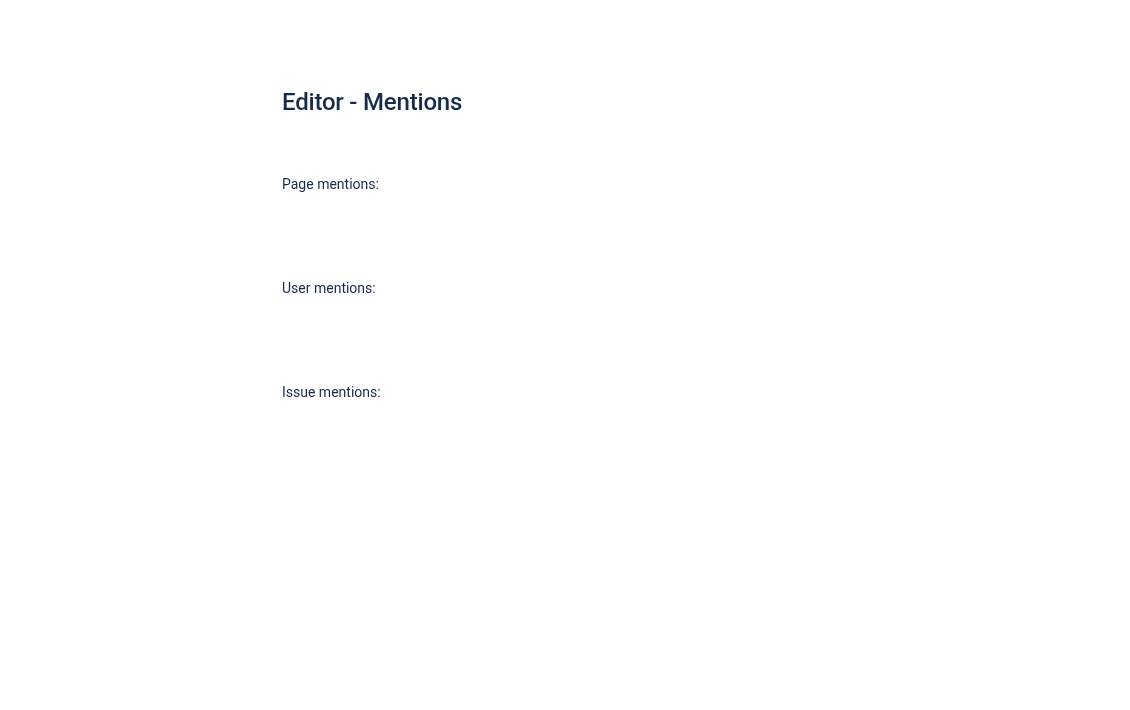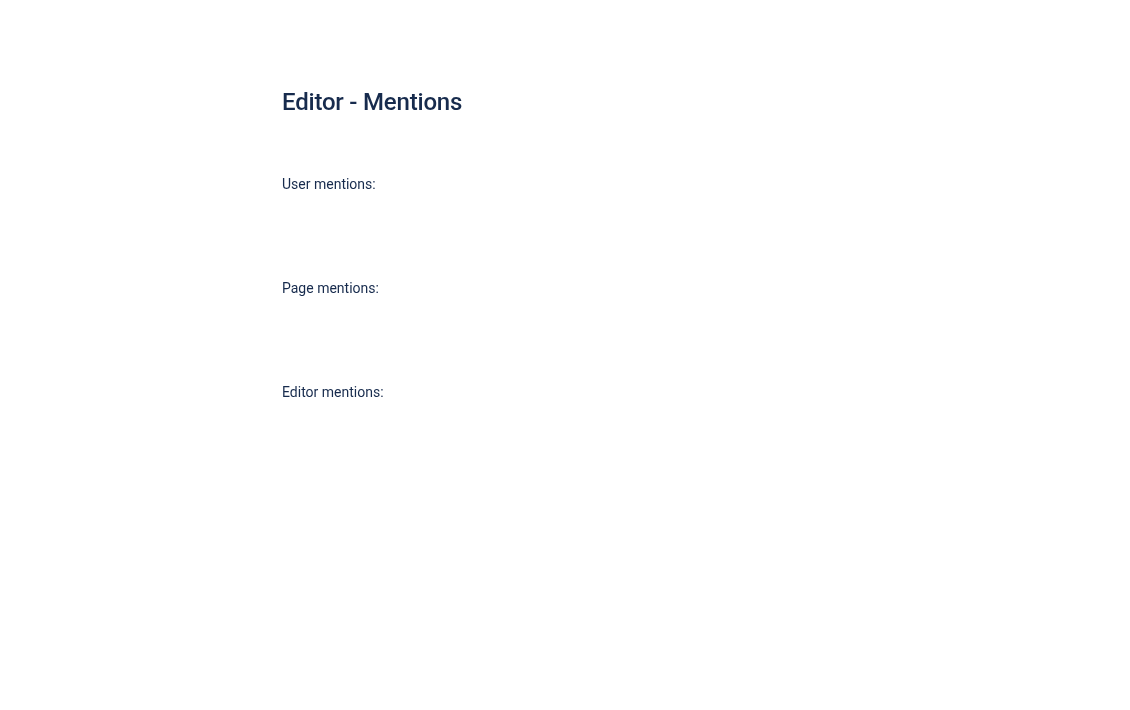"User mentions:" div.section-label { order: before "Page mentions:" -> after "Page mentions:" }
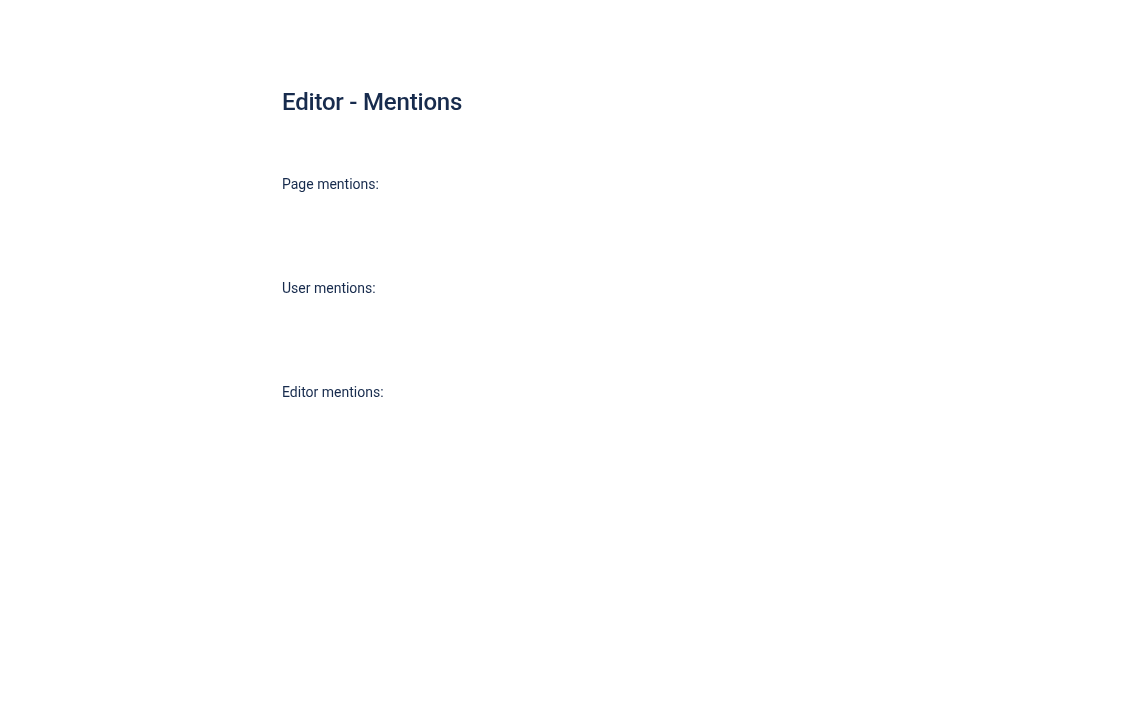"Editor mentions:" div.section-label { text: Editor -> Issue }
